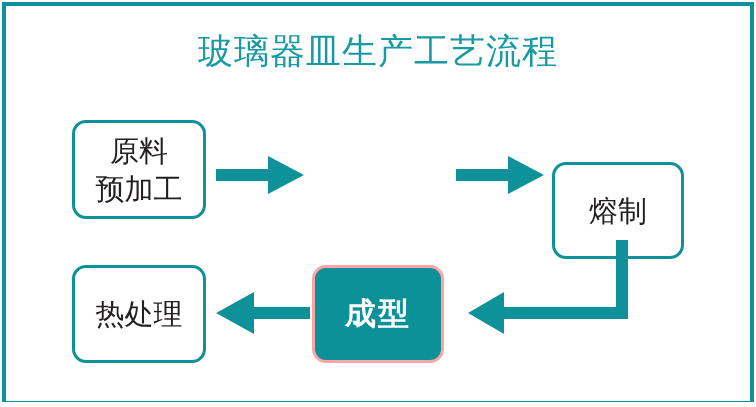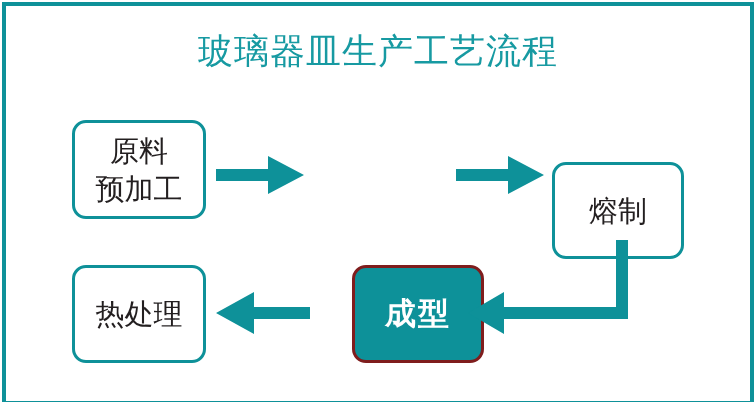"成型" .node.filled { border: 3px solid #7f1d1d -> 3px solid #fca5a5; margin-left: 40px -> none }
